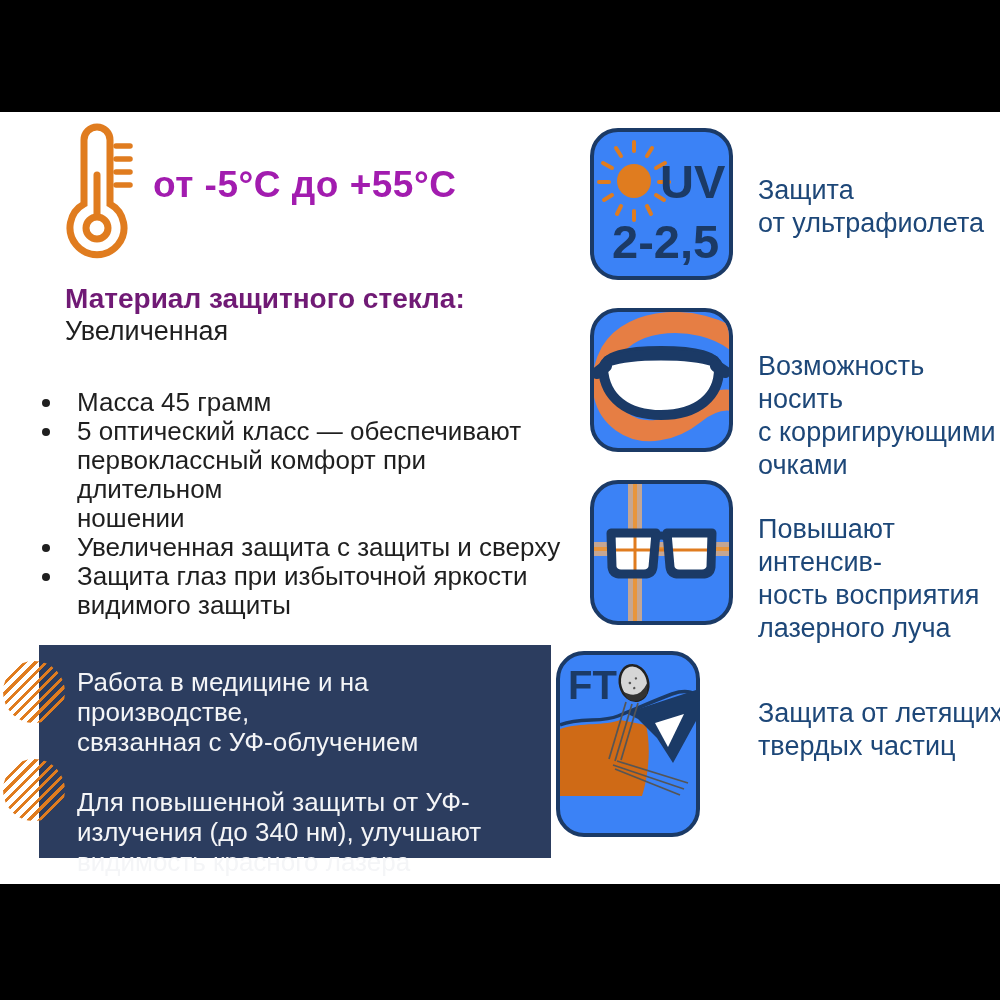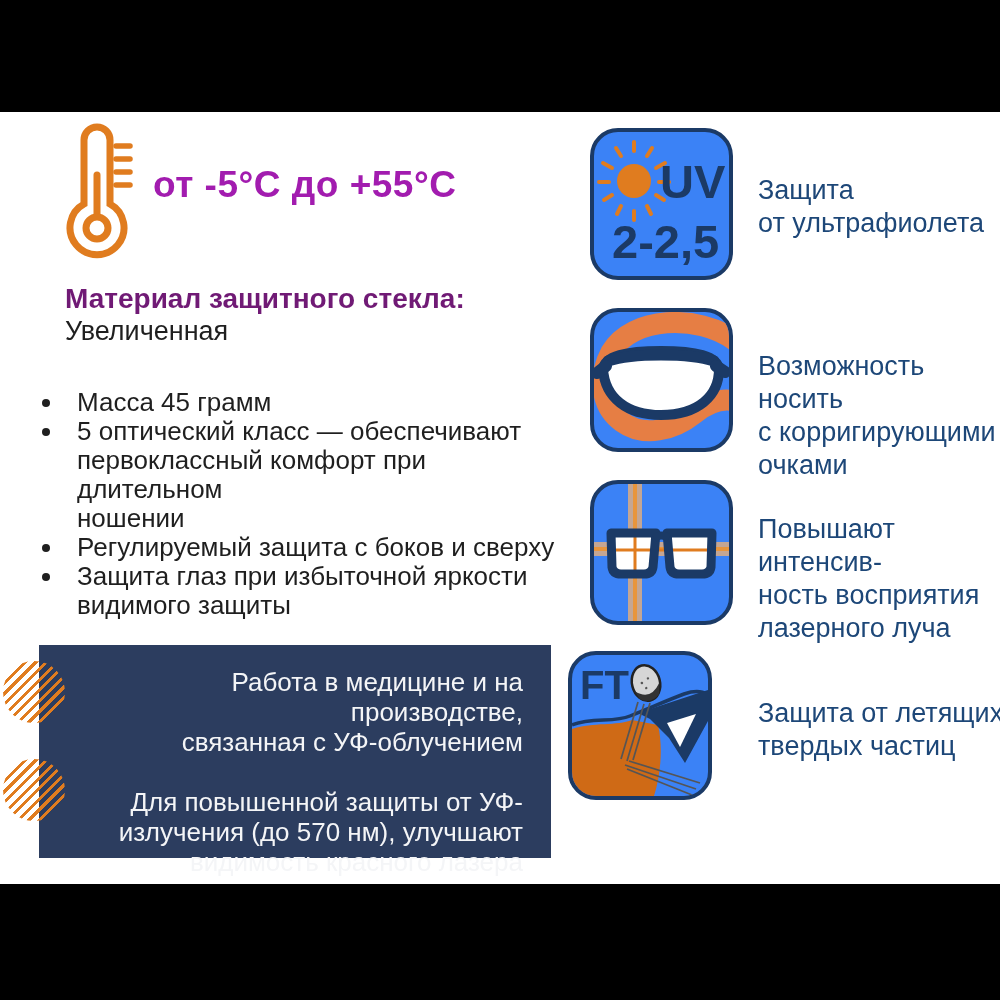"Регулируемый защита с боков и" span { text: Регулируемый защита с боков -> Увеличенная защита с защиты }
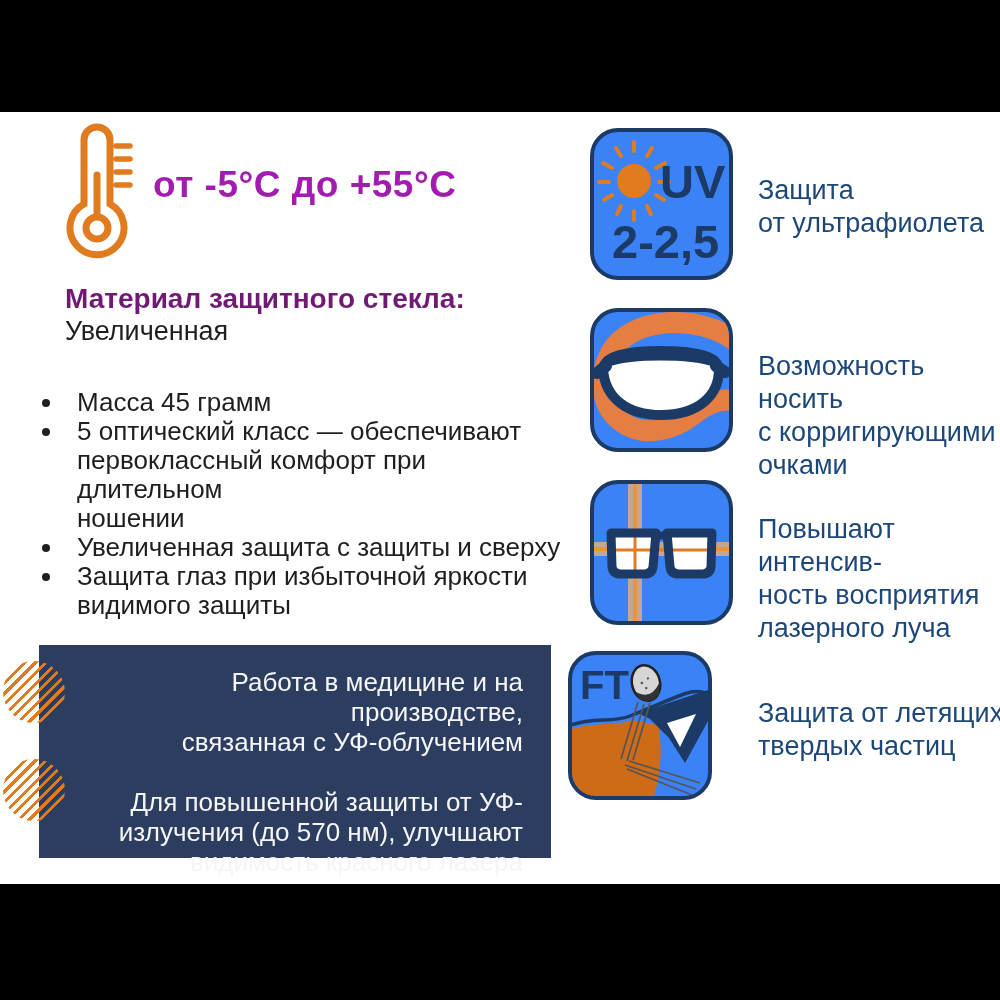"Работа в медицине и на" .hbox { text-align: right -> none }
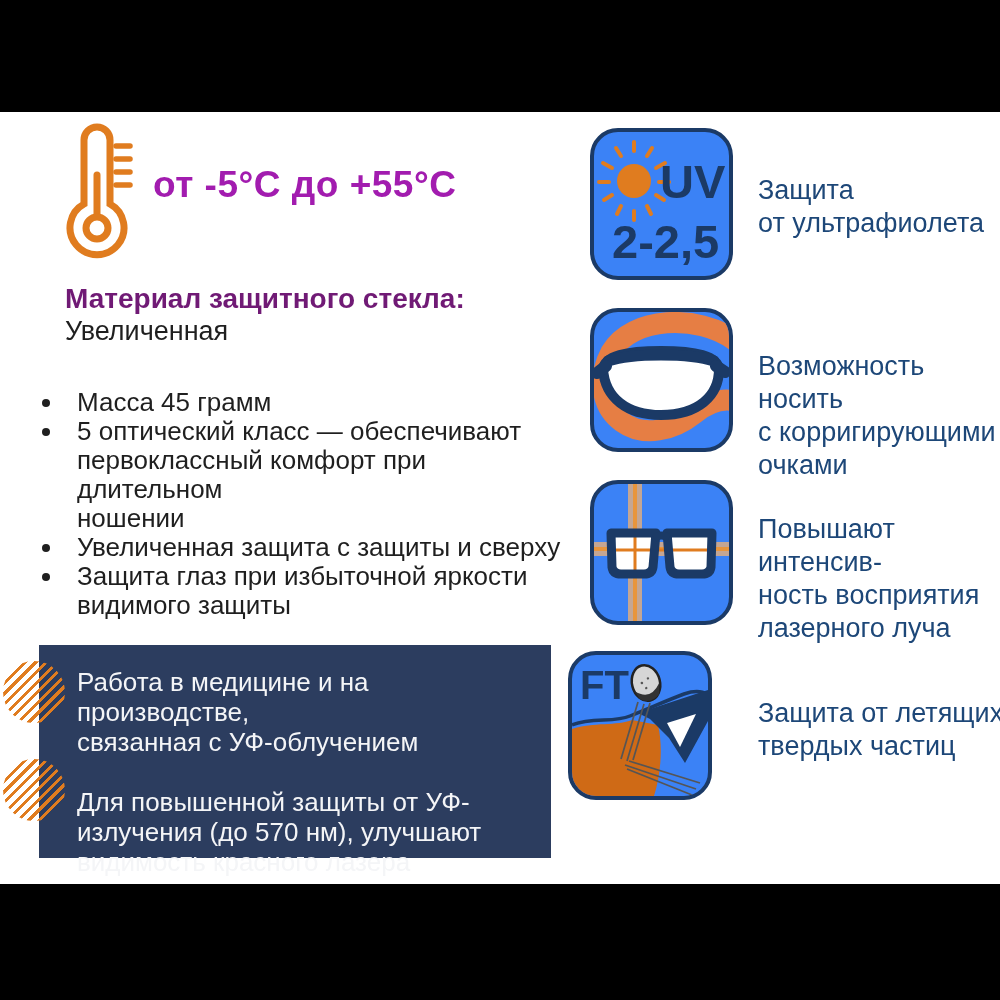"FT" .b4 { height: 149px -> 186px; left: 568px -> 556px }
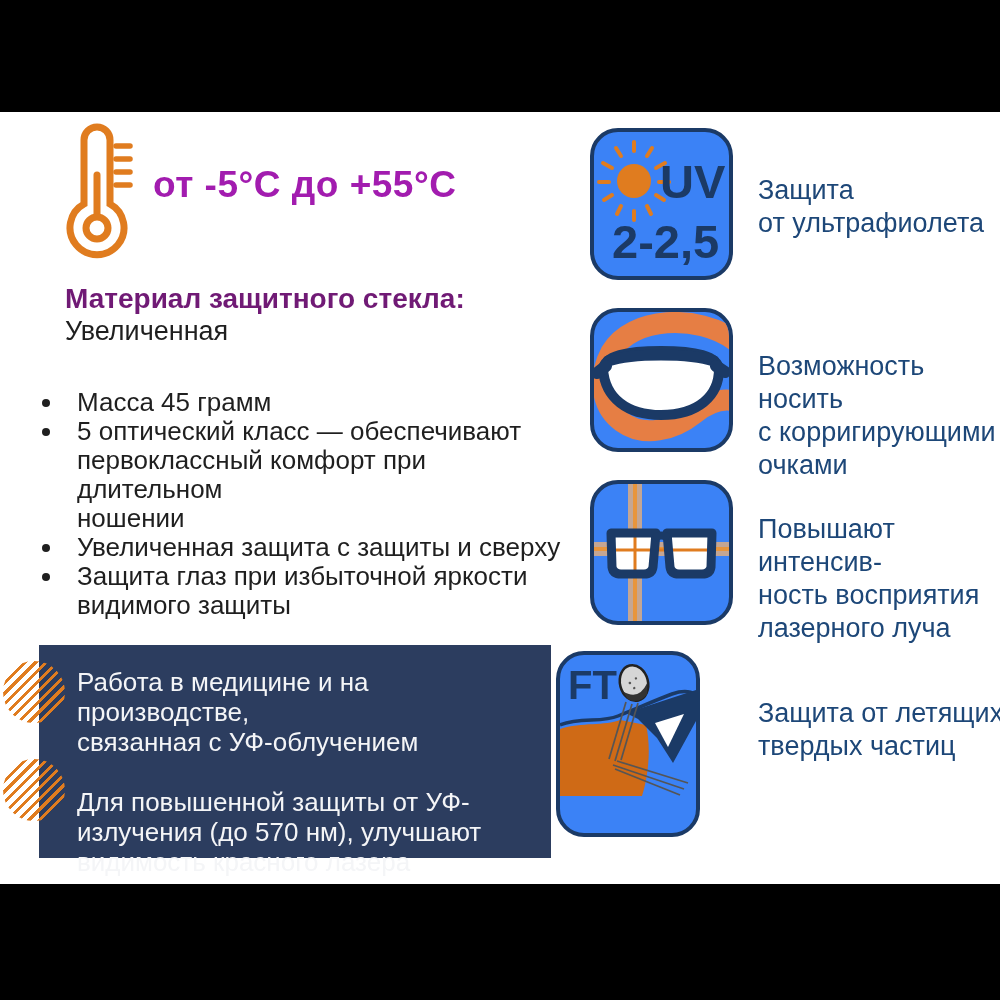"Для повышенной защиты от УФ-" p.pre { text: 570 -> 340 }
